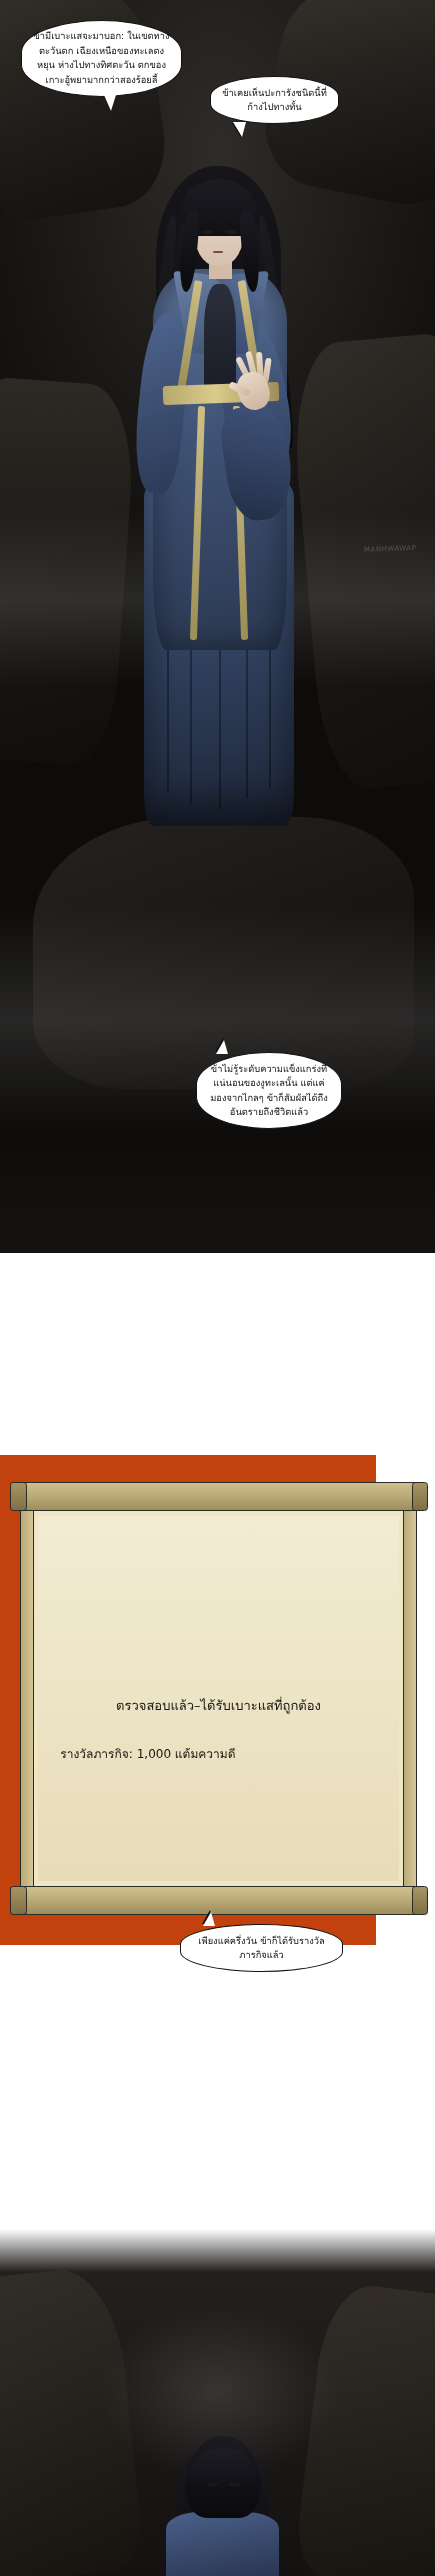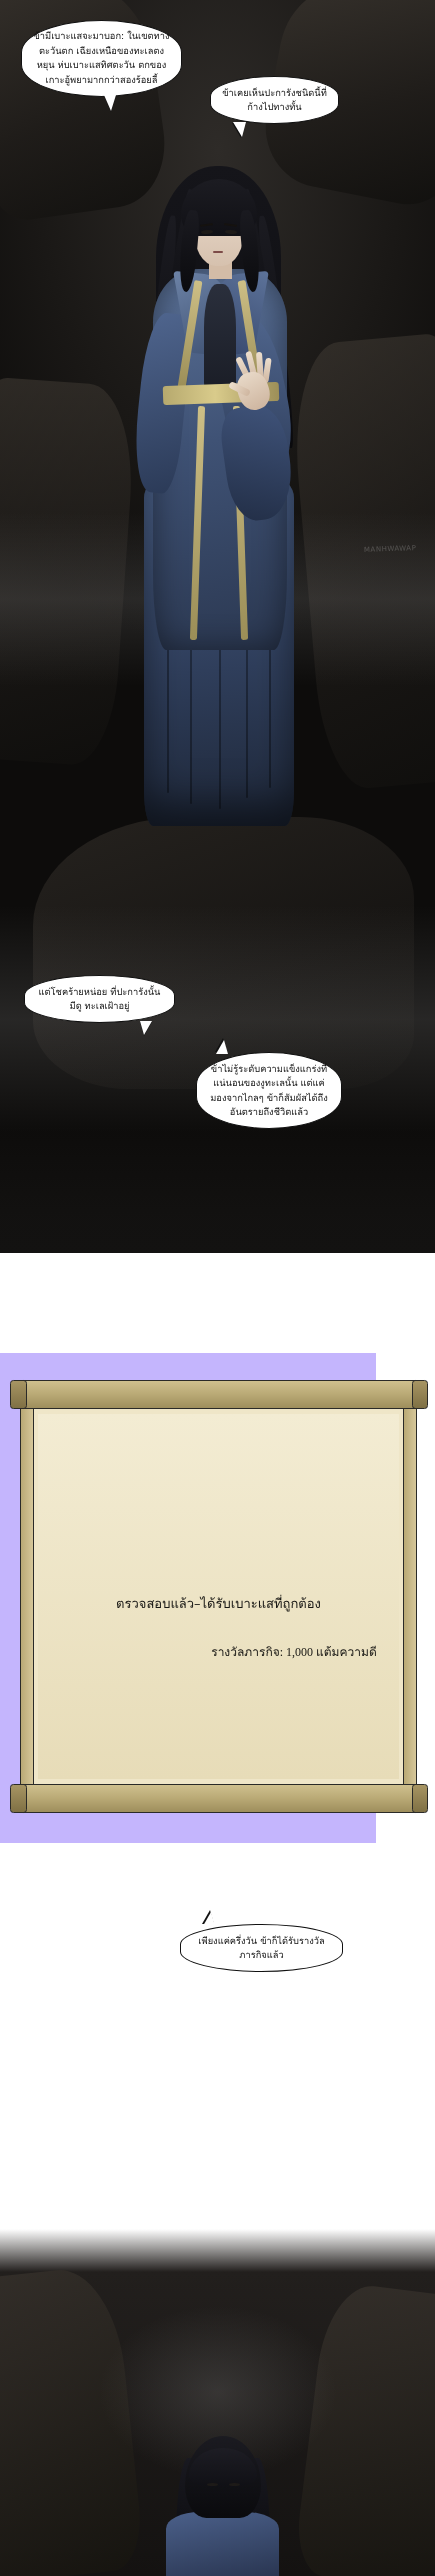"ข้ามีเบาะแสจะมาบอก: ในเขตทางตะวันตก" span { text: ห่บเบาะแสทิศตะวัน -> ห่างไปทางทิศตะวัน }
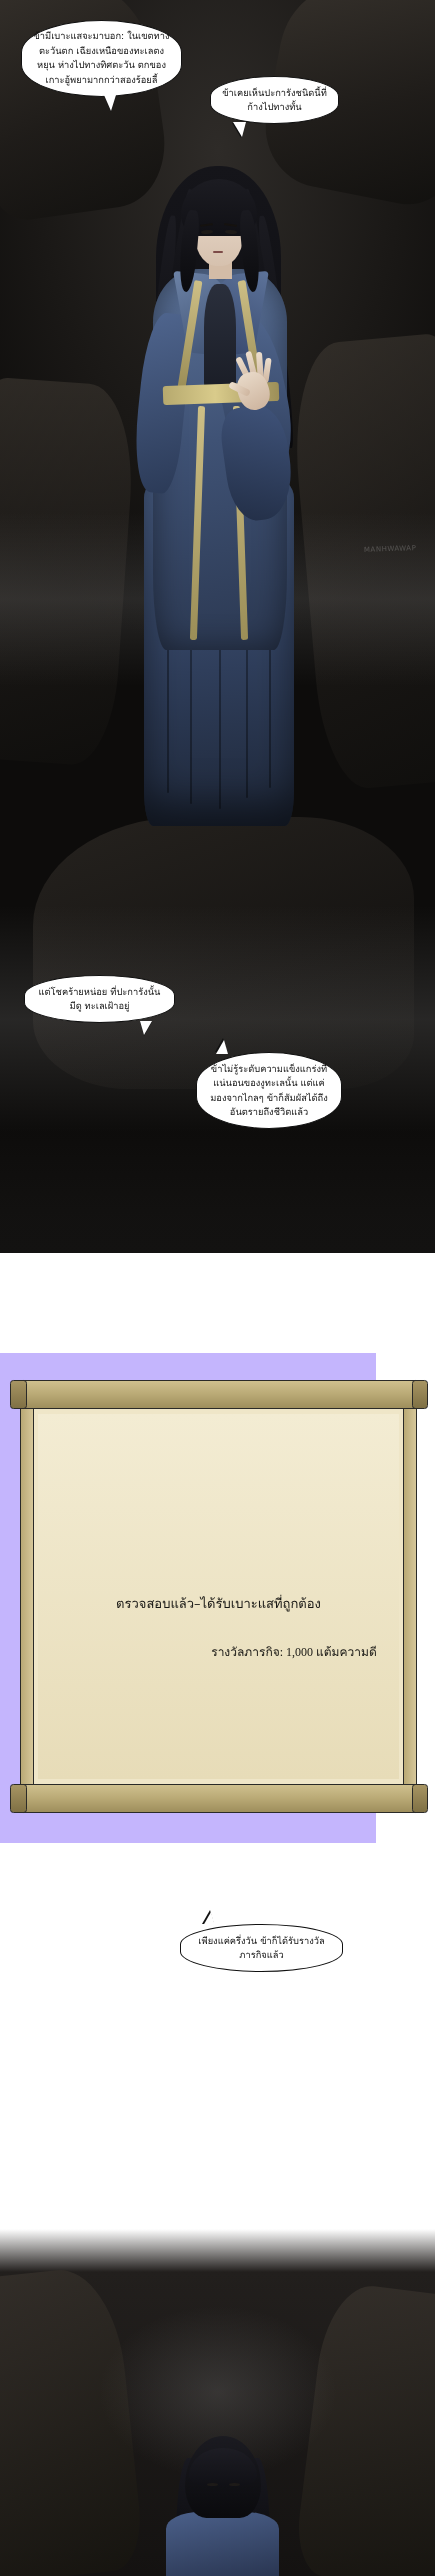"แต่โชคร้ายหน่อย ที่ปะการังนั้นมีดู" div.bubble { html: <div> <span>แต่โชคร้ายหน่อย ที่ปะการังนั้นมีดู ทะเลเฝ้าอยู่</span> <span></span> </div> -> none }
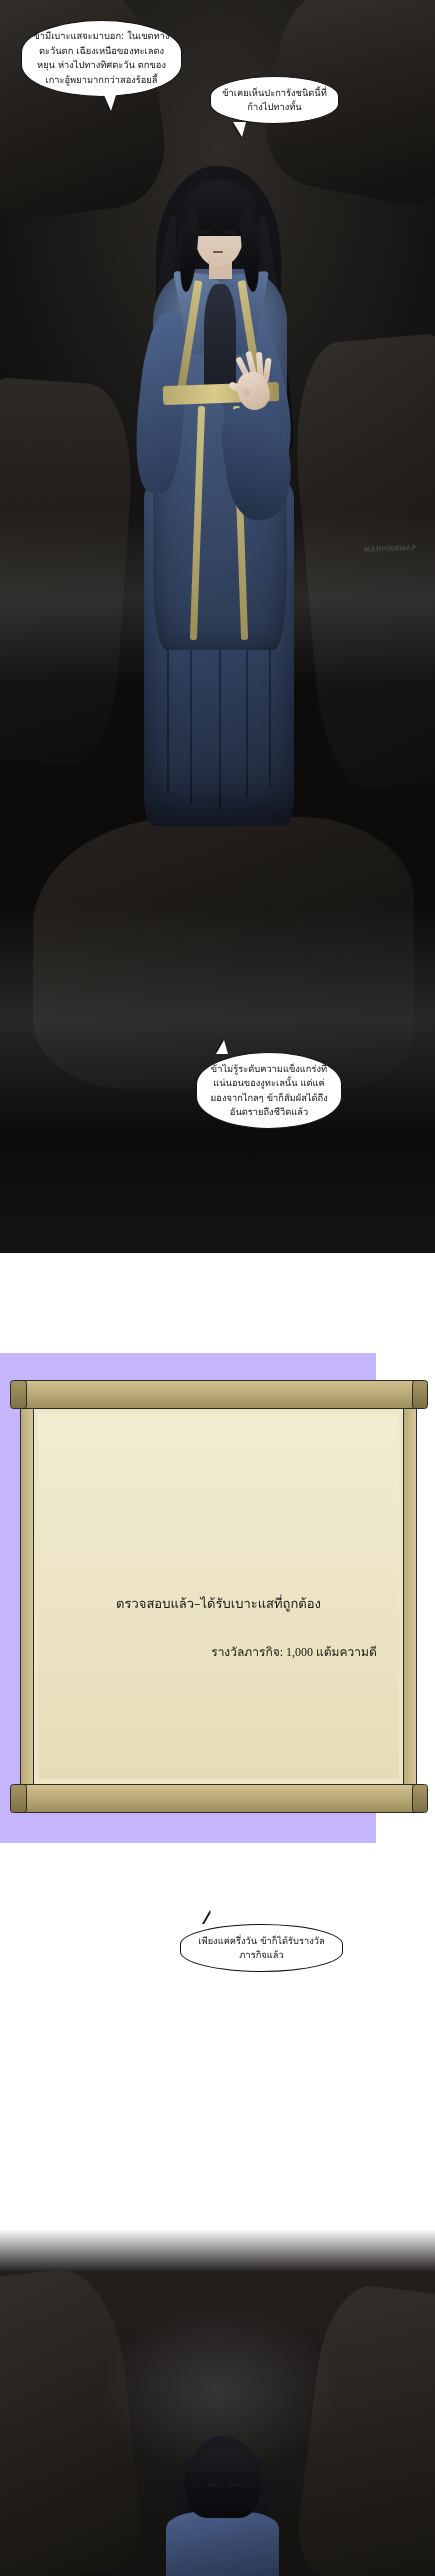"ตรวจสอบแล้ว–ได้รับเบาะแสที่ถูกต้อง" .panel-scroll { background: #c4b5fd -> #c2410c; top: 1353px -> 1455px }
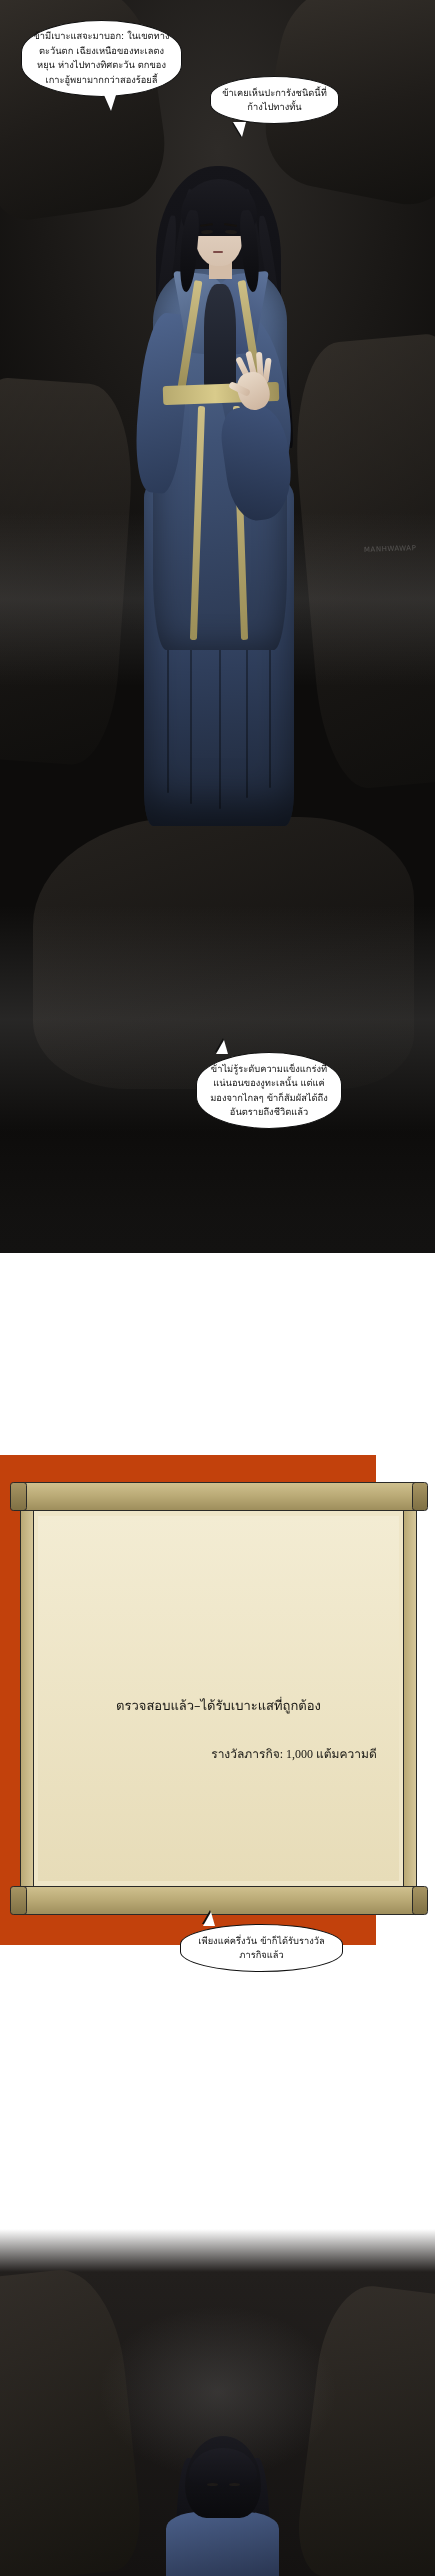"รางวัลภารกิจ: 1,000 แต้มความดี" .scroll-line2 { font-family: Liberation Serif, serif -> none; text-align: right -> left }
